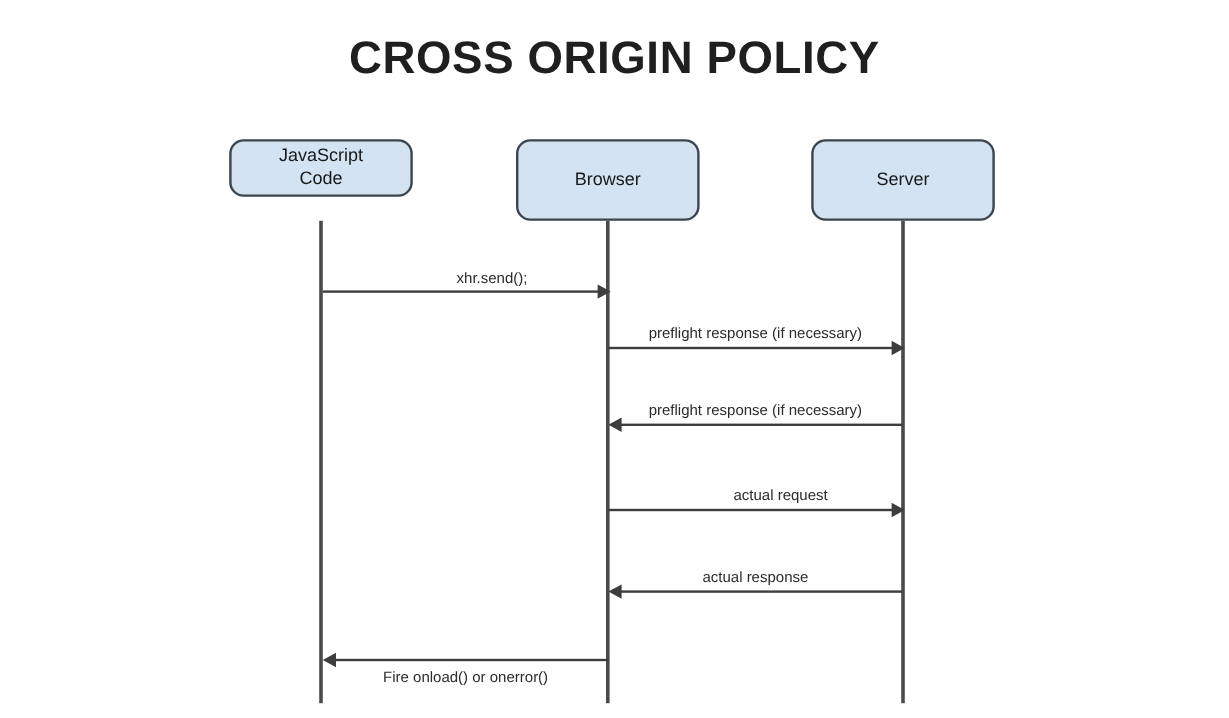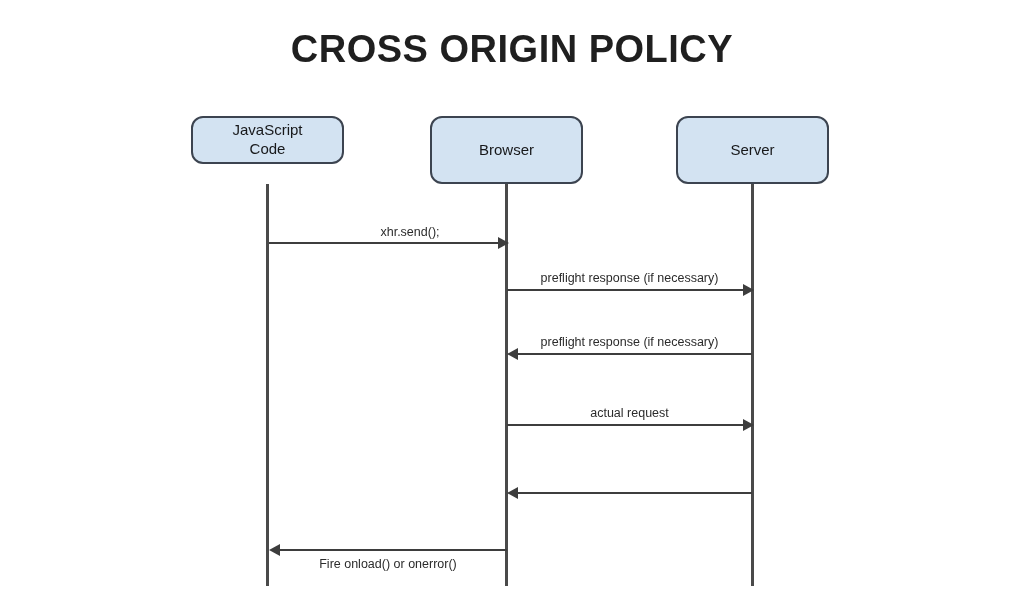"actual request" div.msg-label { left: 507px -> 528px }
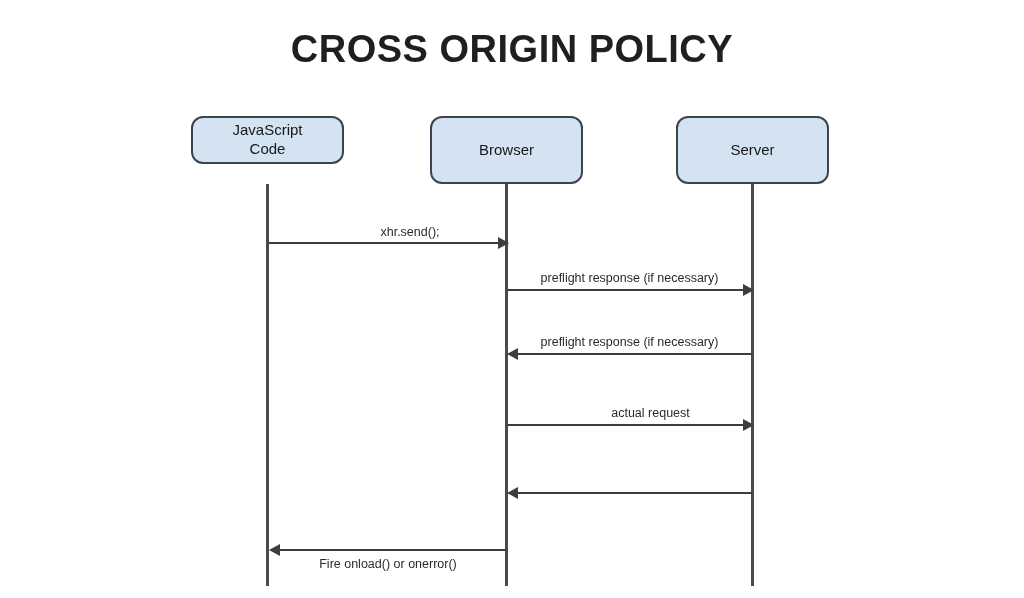"actual response" div.msg-label { html: none -> <div>actual response</div> }
